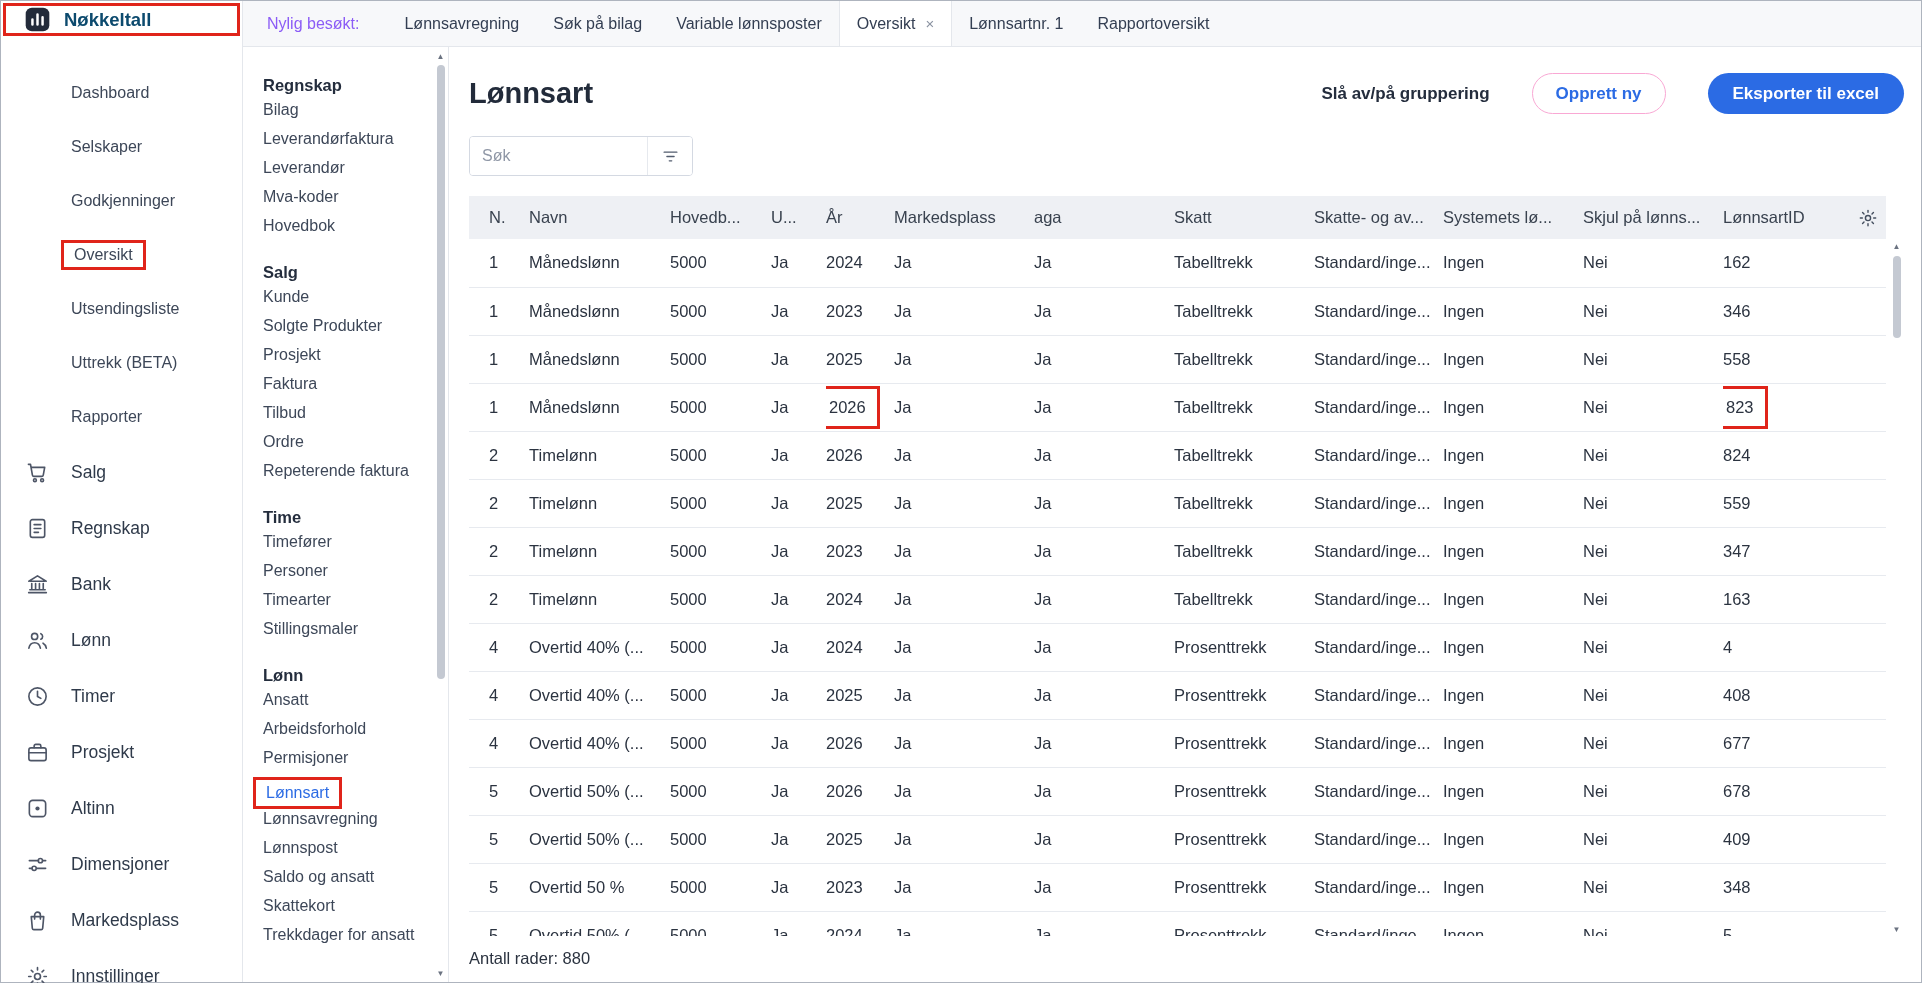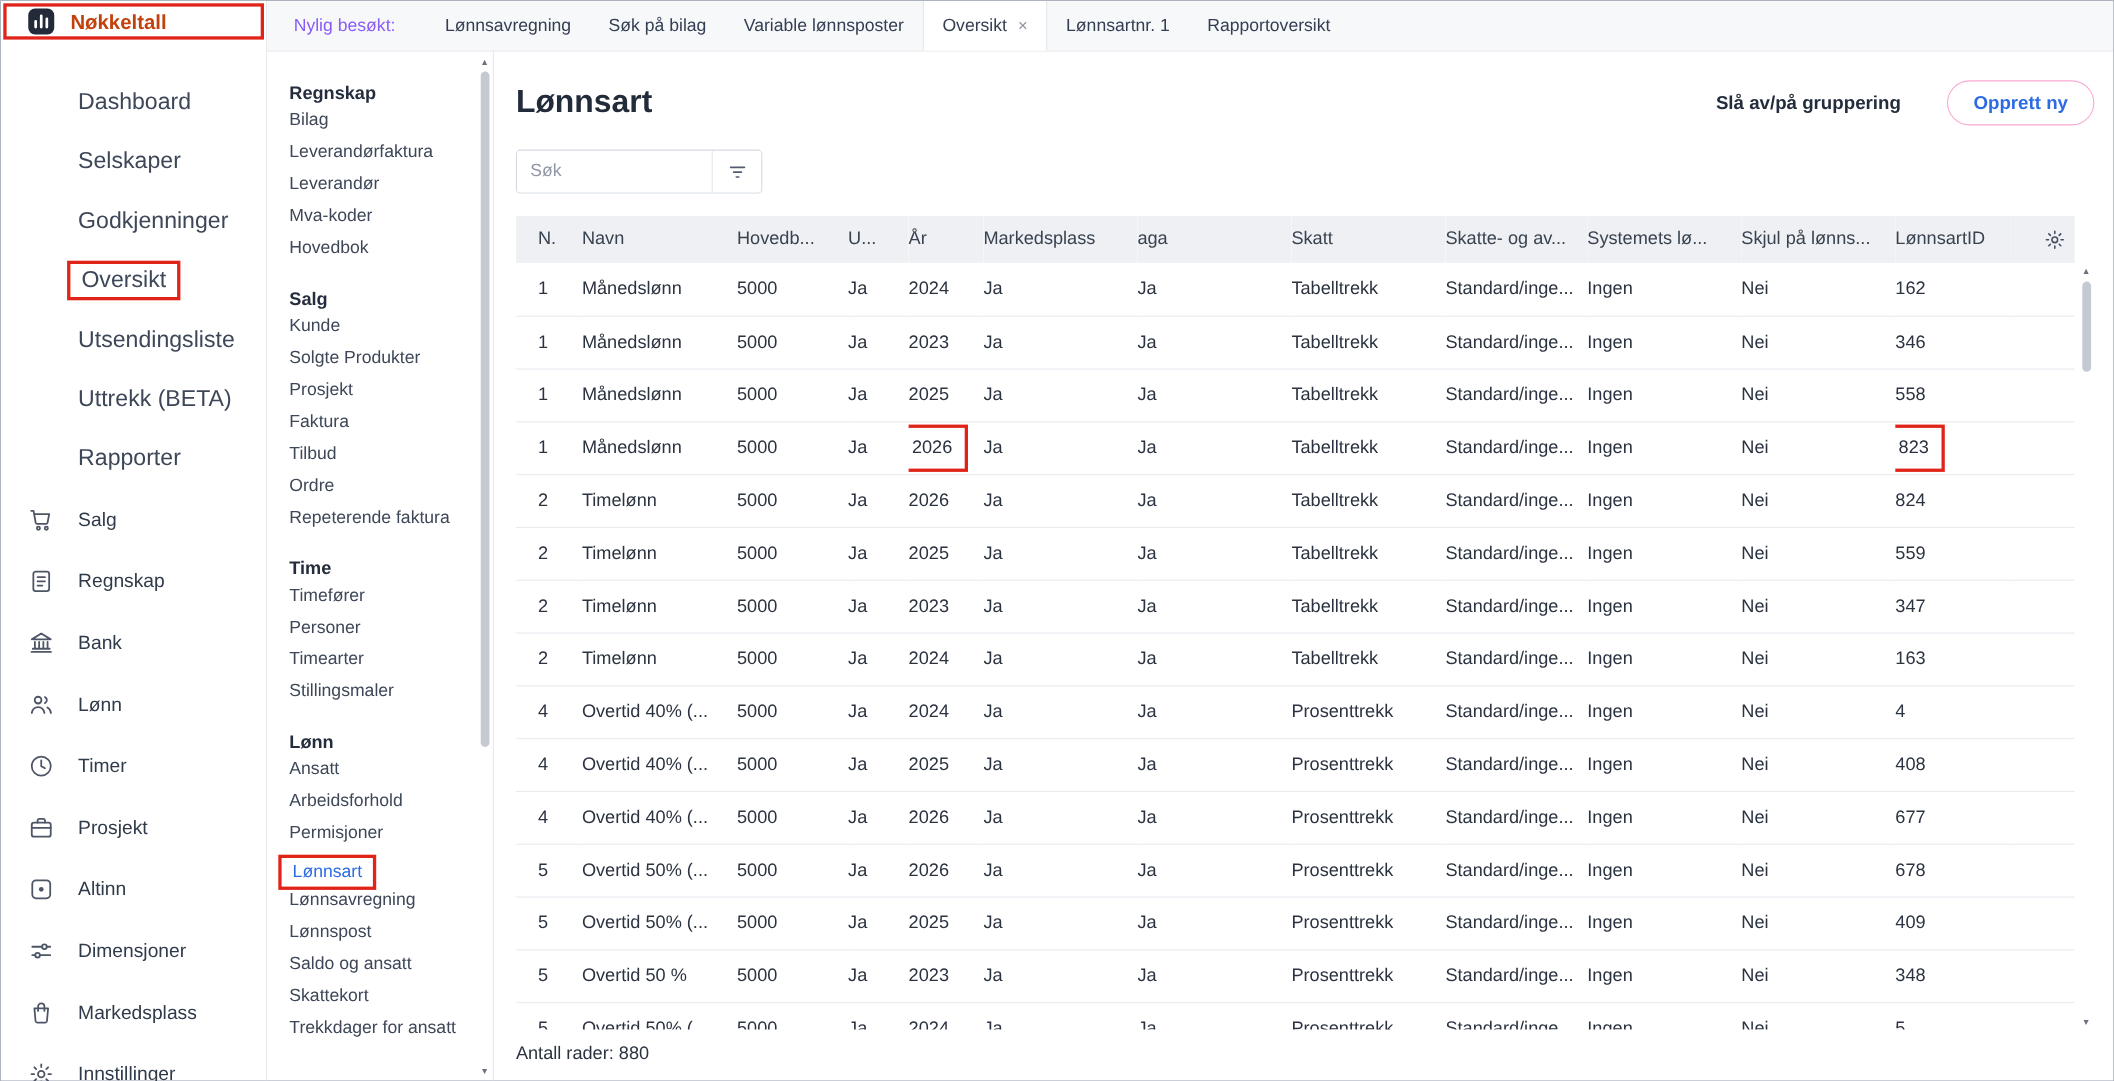"Nøkkeltall" .sb-header { color: #c2410c -> #0c4a6e }
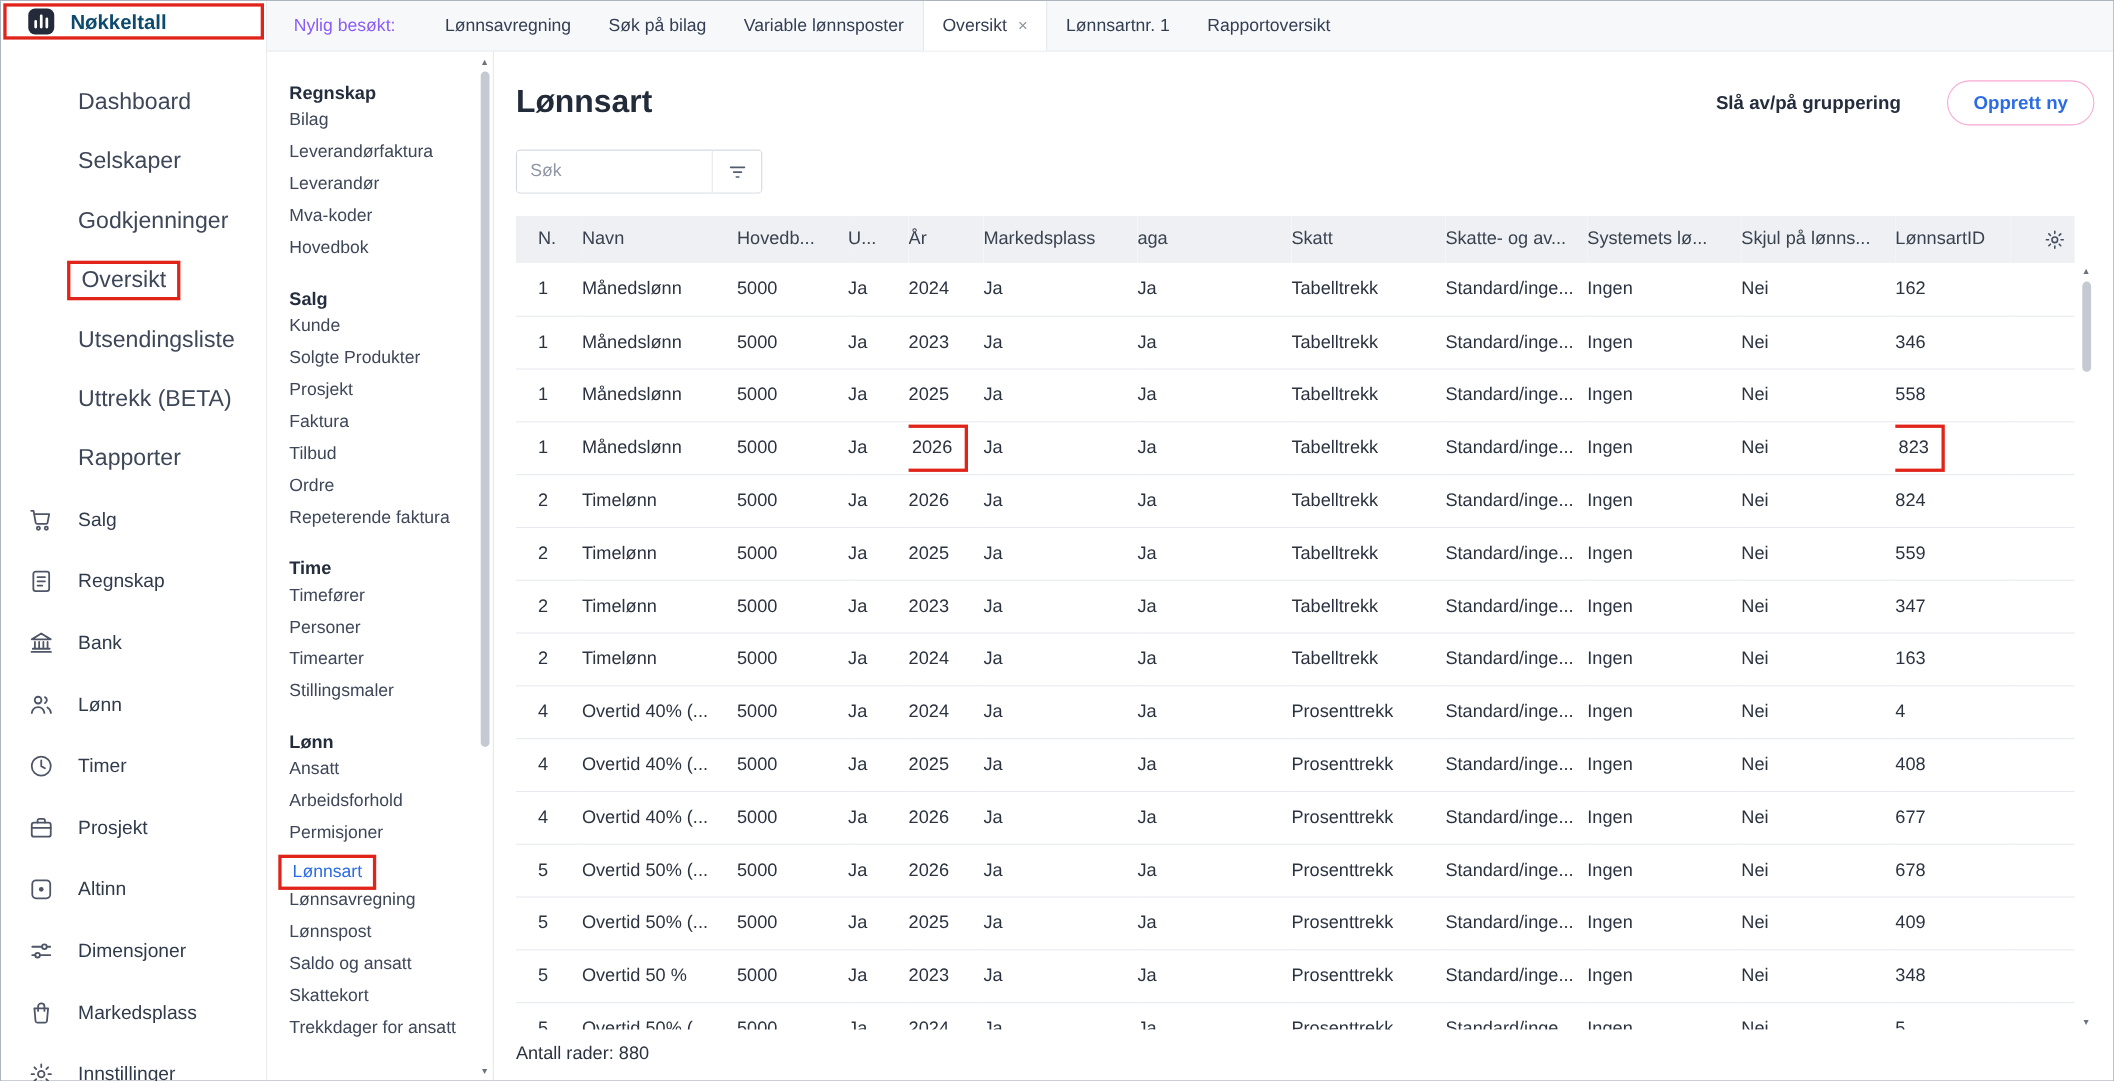"Dashboard" .sb-subitem { font-size: 21px -> 16px }
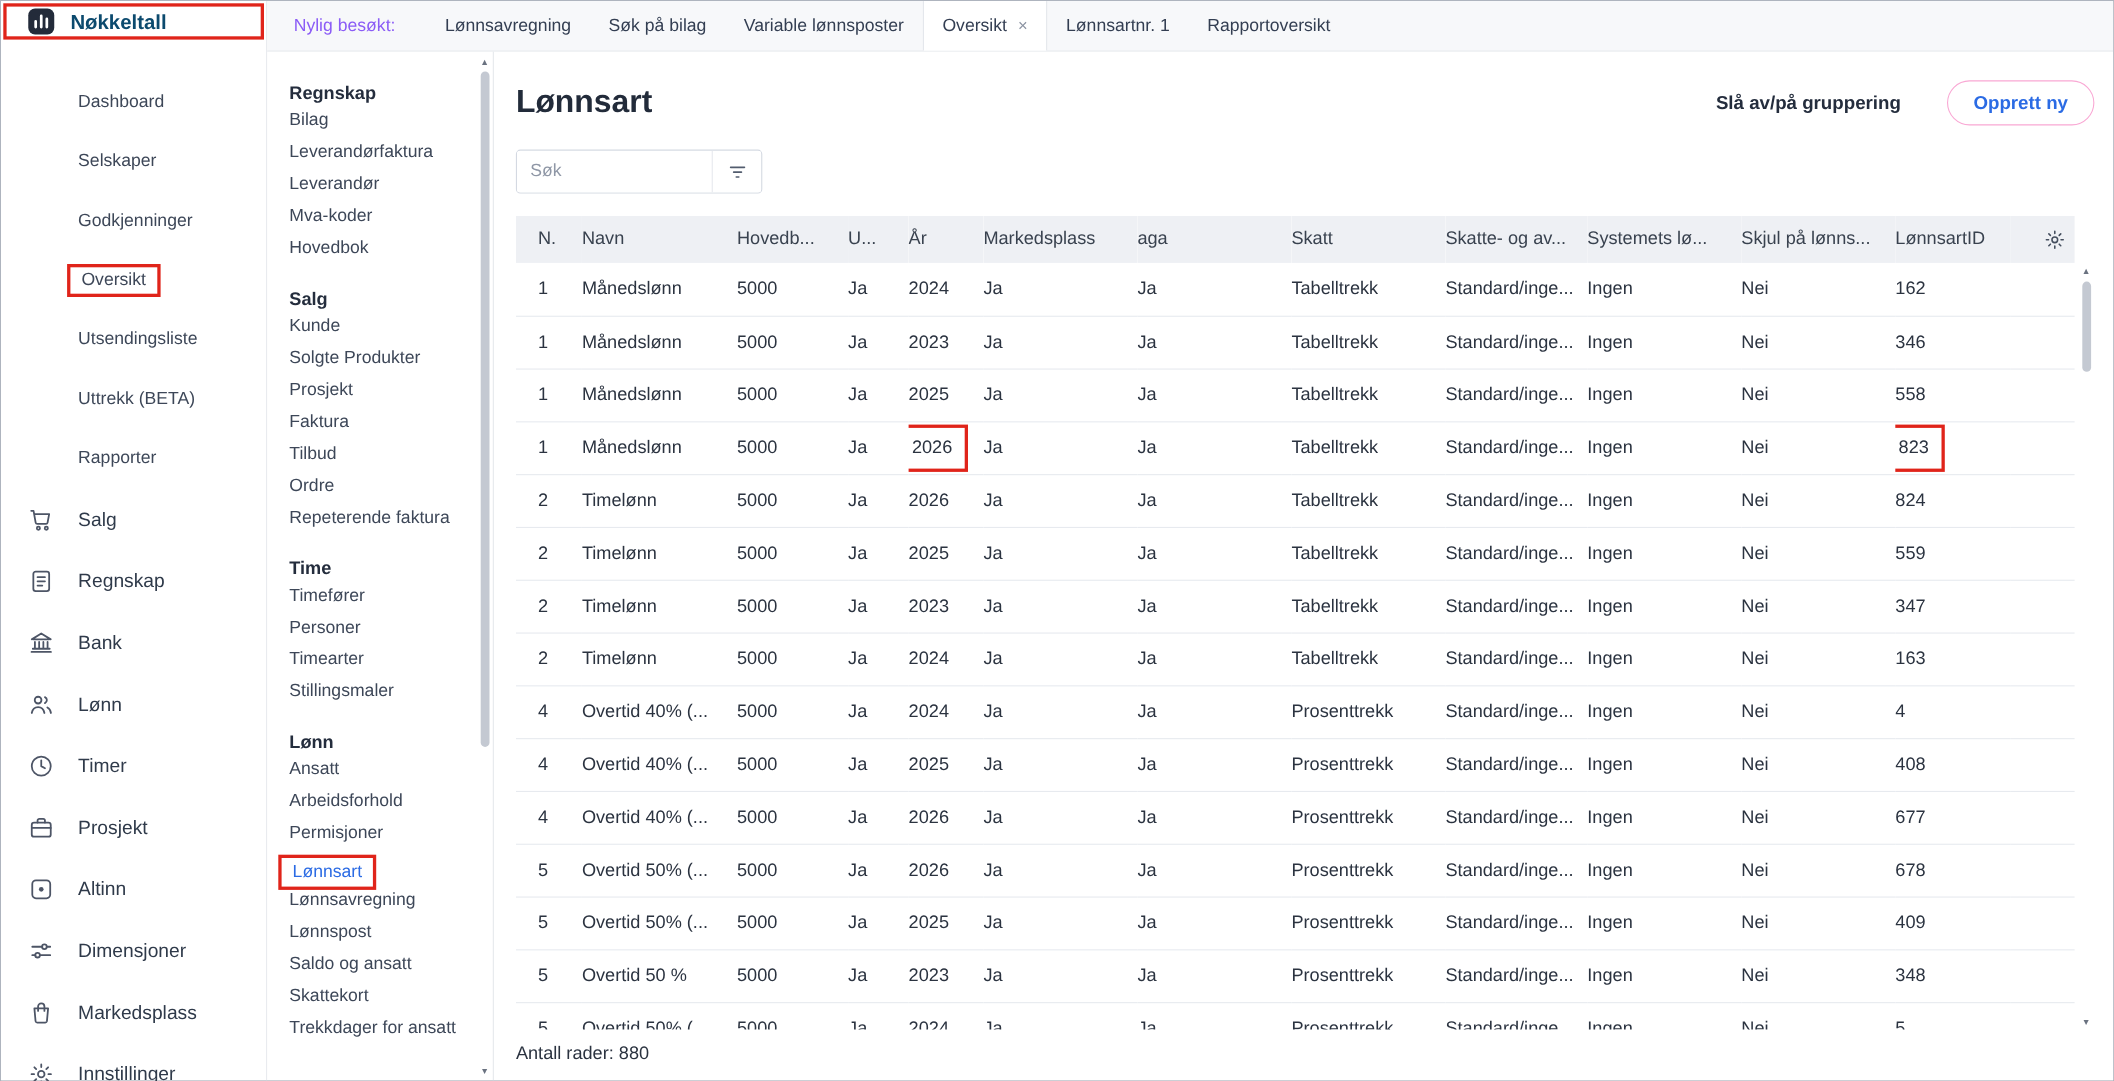"Eksporter til excel" button.btn-primary { html: none -> <button>Eksporter til excel</button> }
